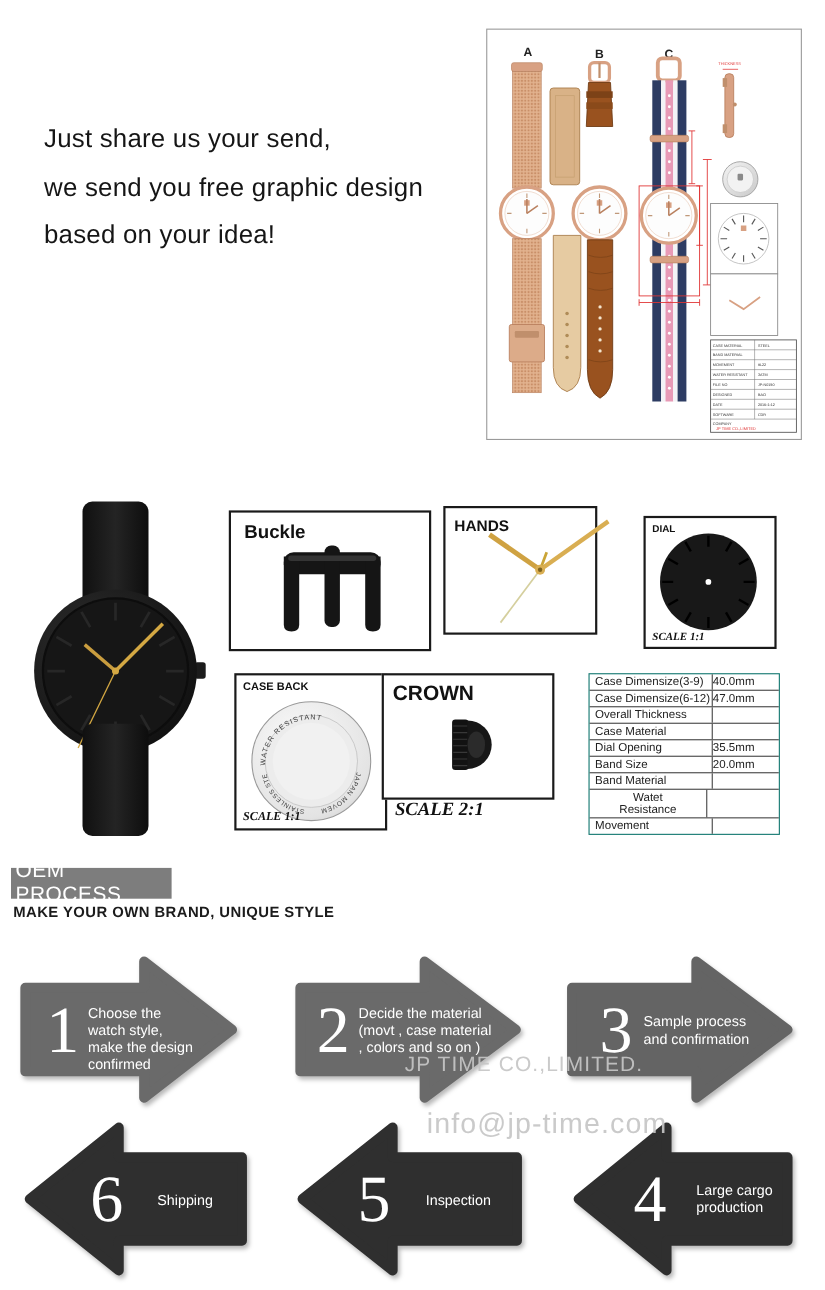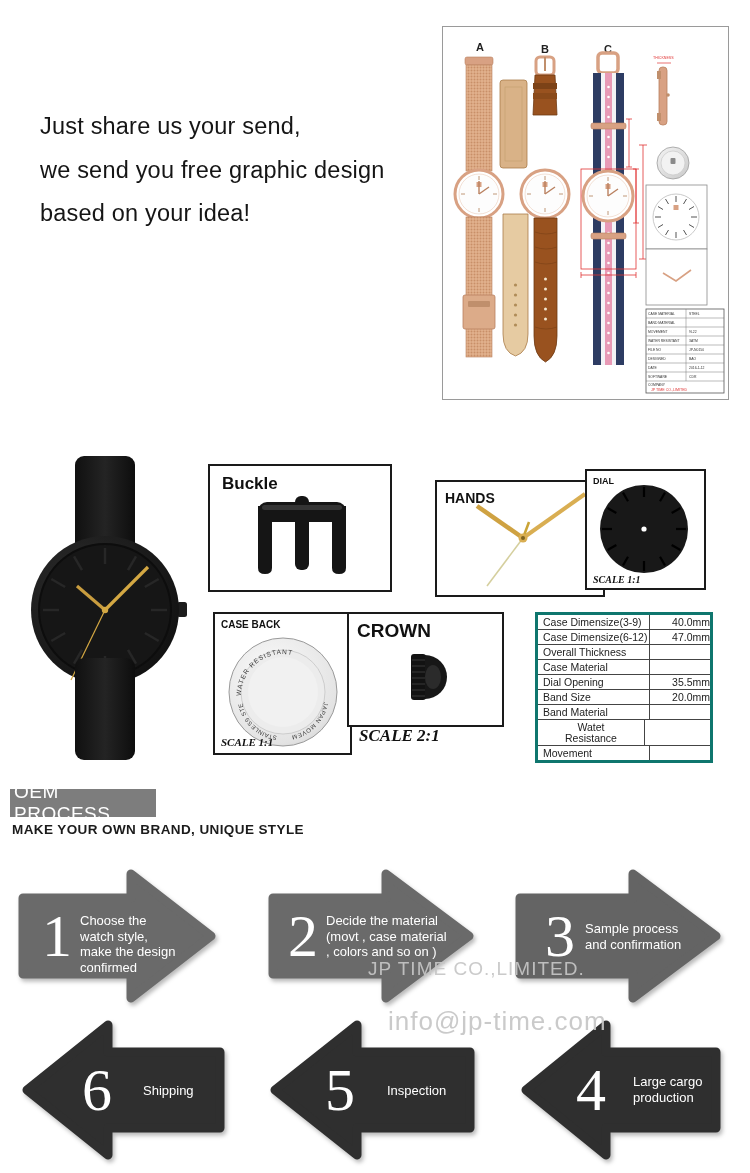"HANDS" div.pbox { margin-left: 32px -> none; top: 480px -> 460px; width: 170px -> 140px }
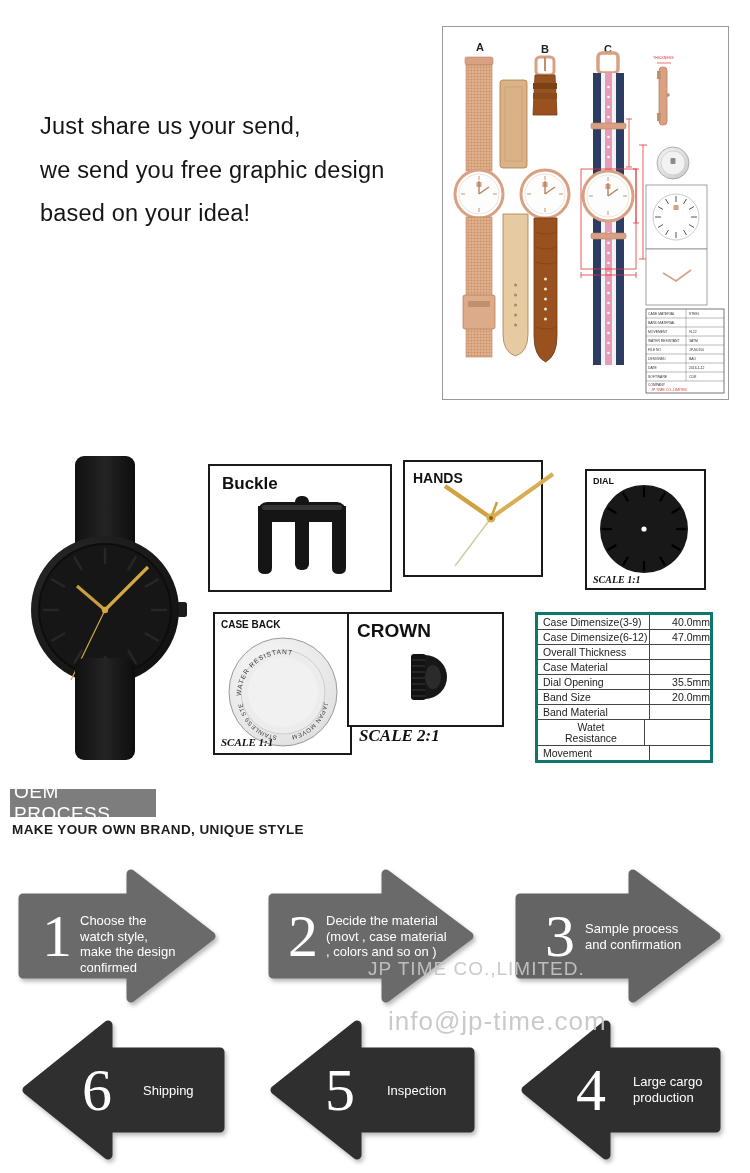"Case Dimensize(3-9)" #spec-table { border: 3px solid #0f766e -> 1px solid #0f766e }
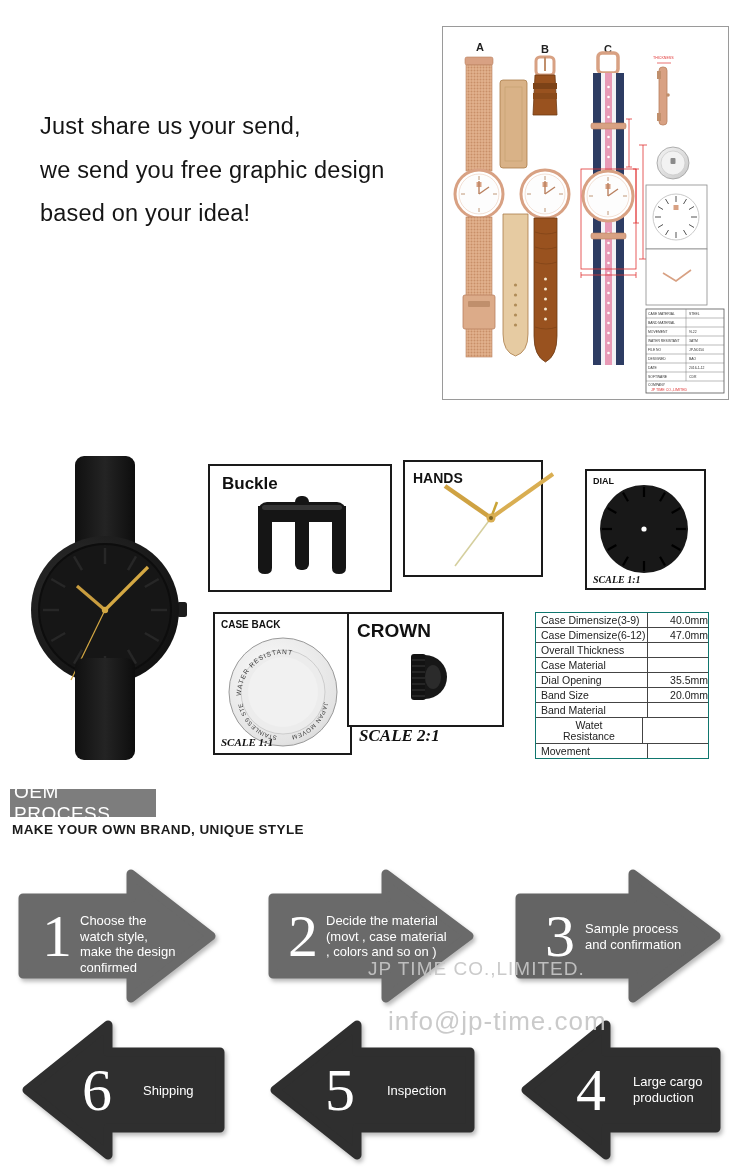"40.0mm" .spec-value { text-align: right -> left }
